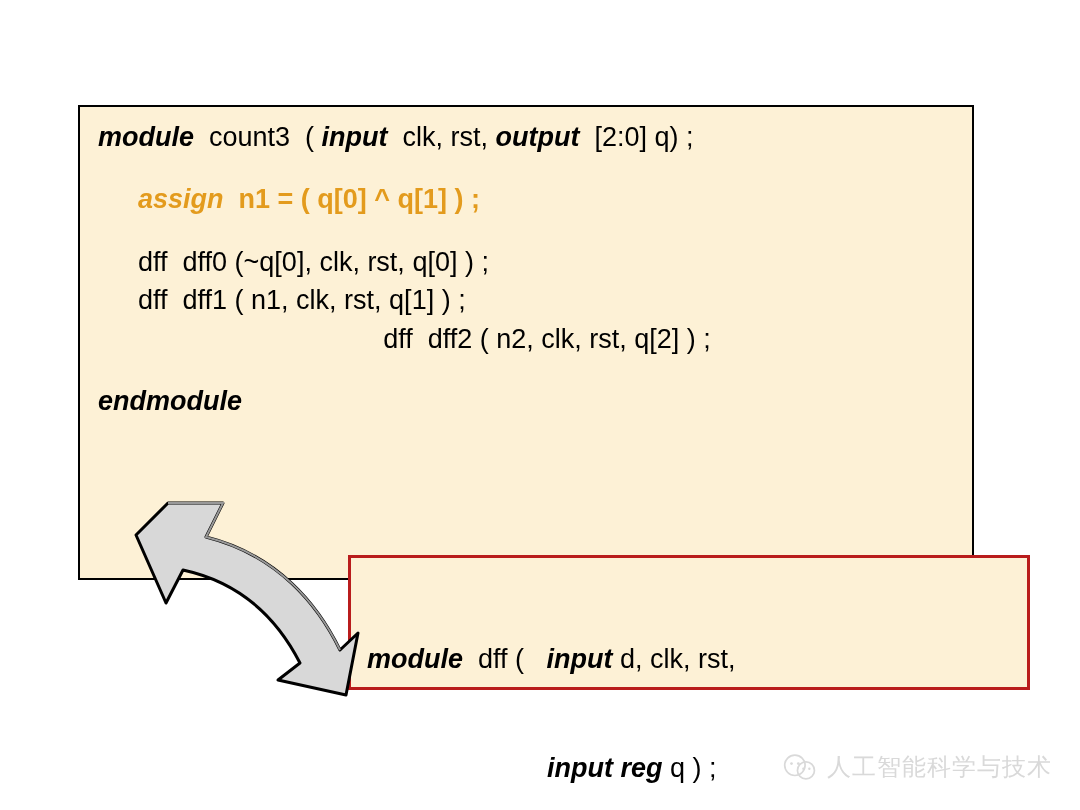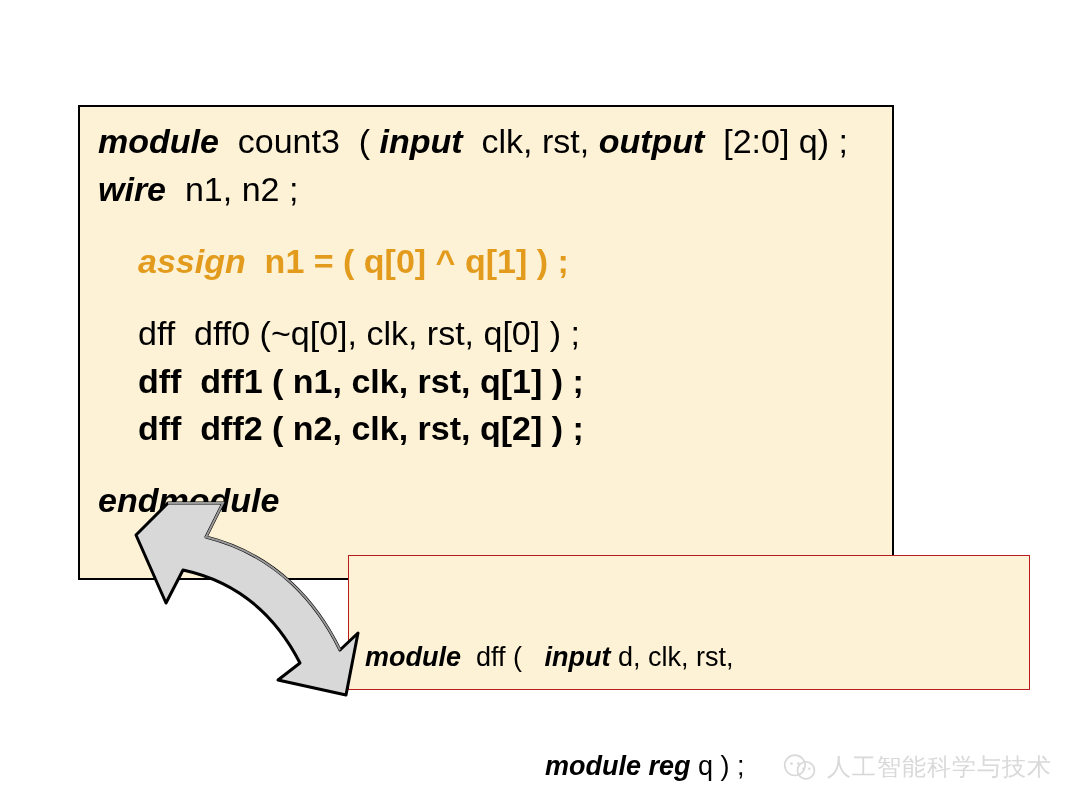"module count3 ( input clk," .box1 { font-size: 34px -> 27px; width: 816px -> 896px }
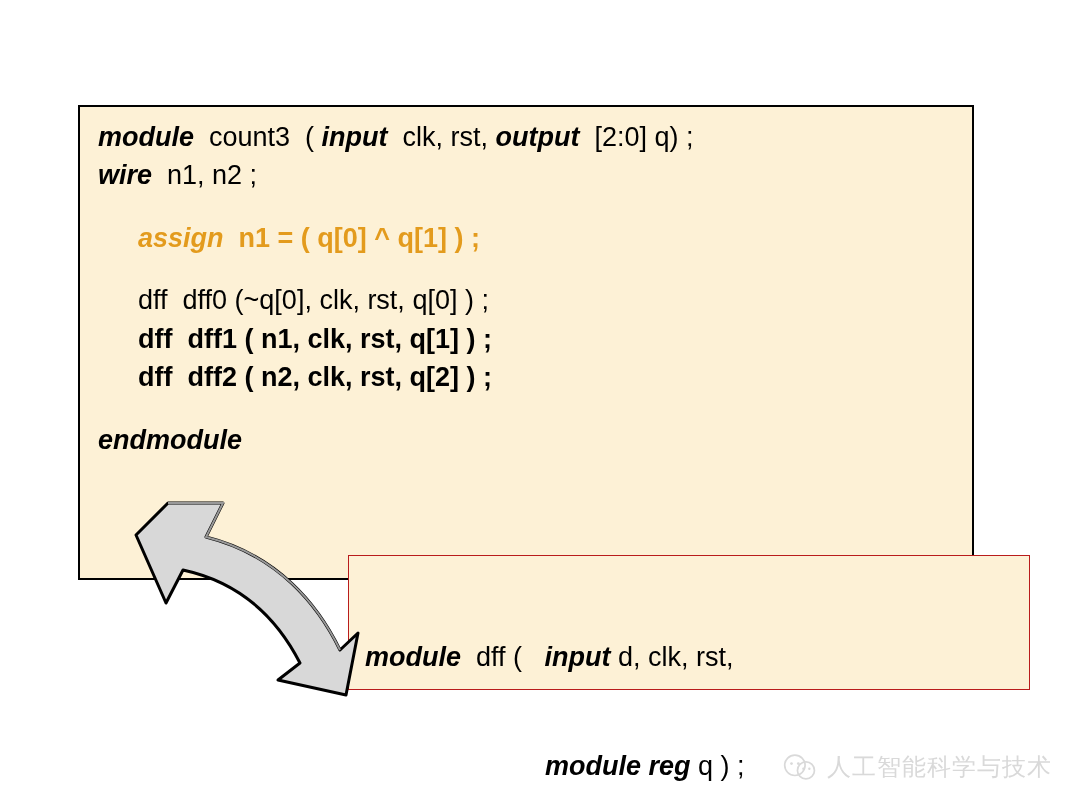"wire n1, n2 ;" div.line { html: <div><span>wire</span><span> n1, n2 ;</span></div> -> none }
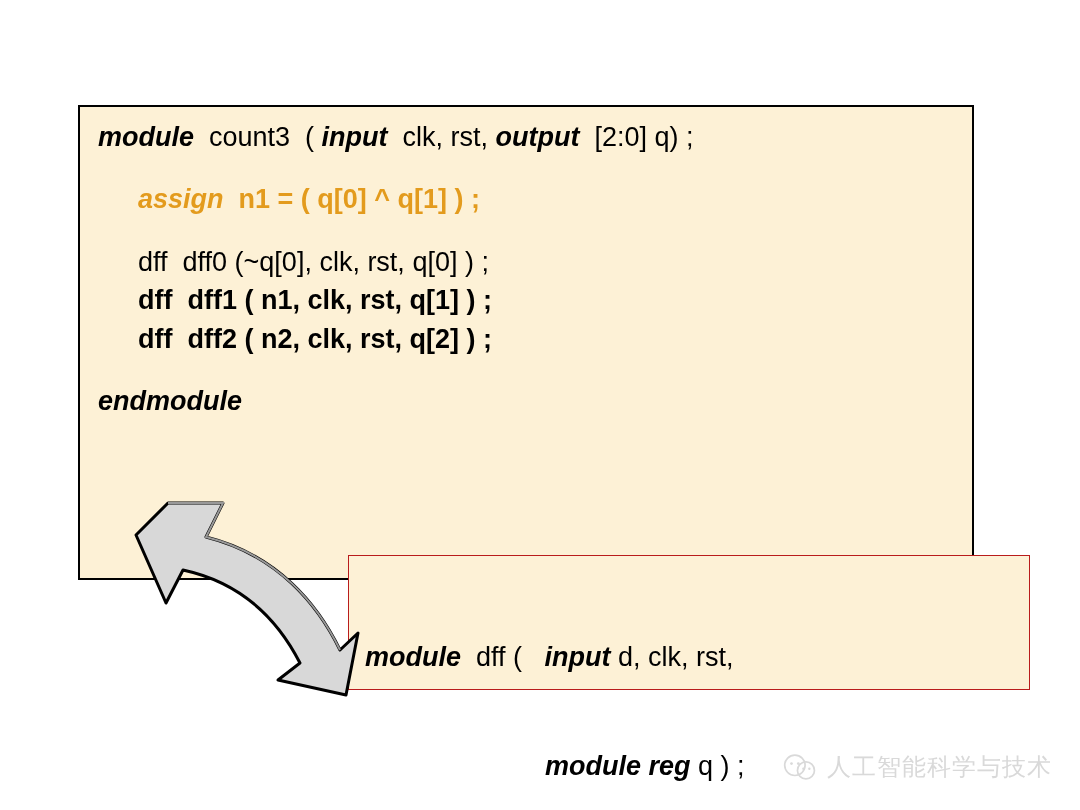"dff dff1 ( n1, clk," div.line { font-weight: 700 -> 400 }
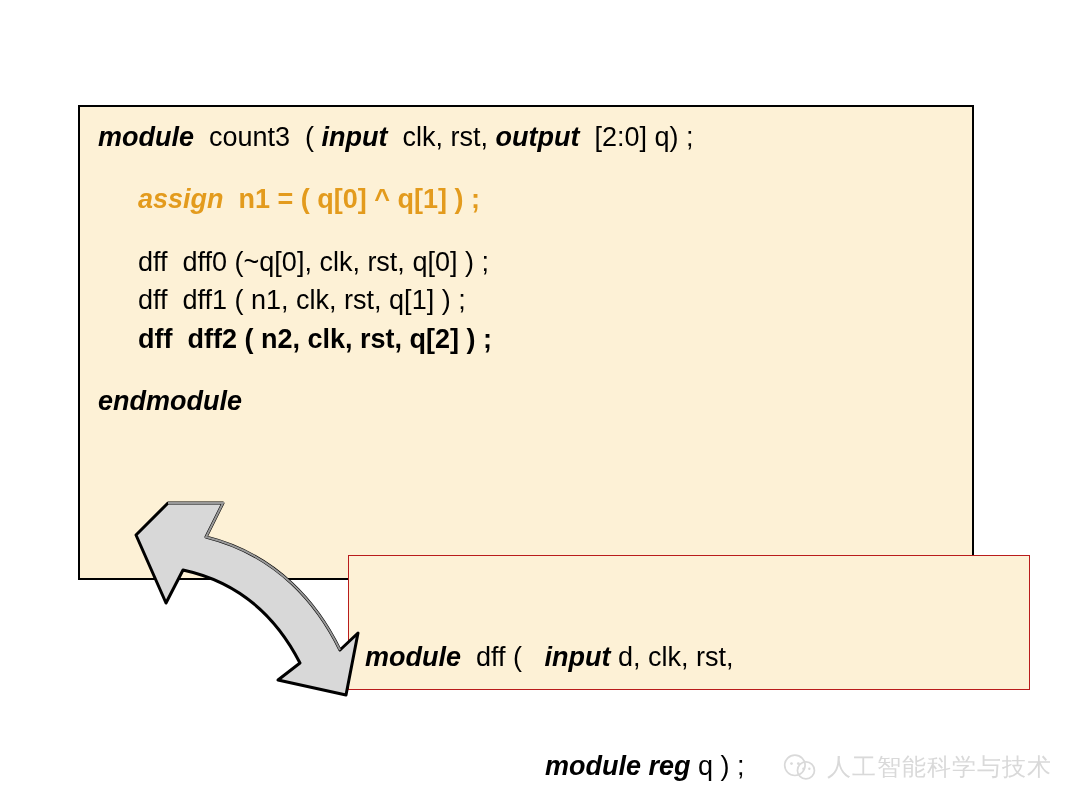"dff dff2 ( n2, clk," div.line { font-weight: 700 -> 400; text-align: none -> center }
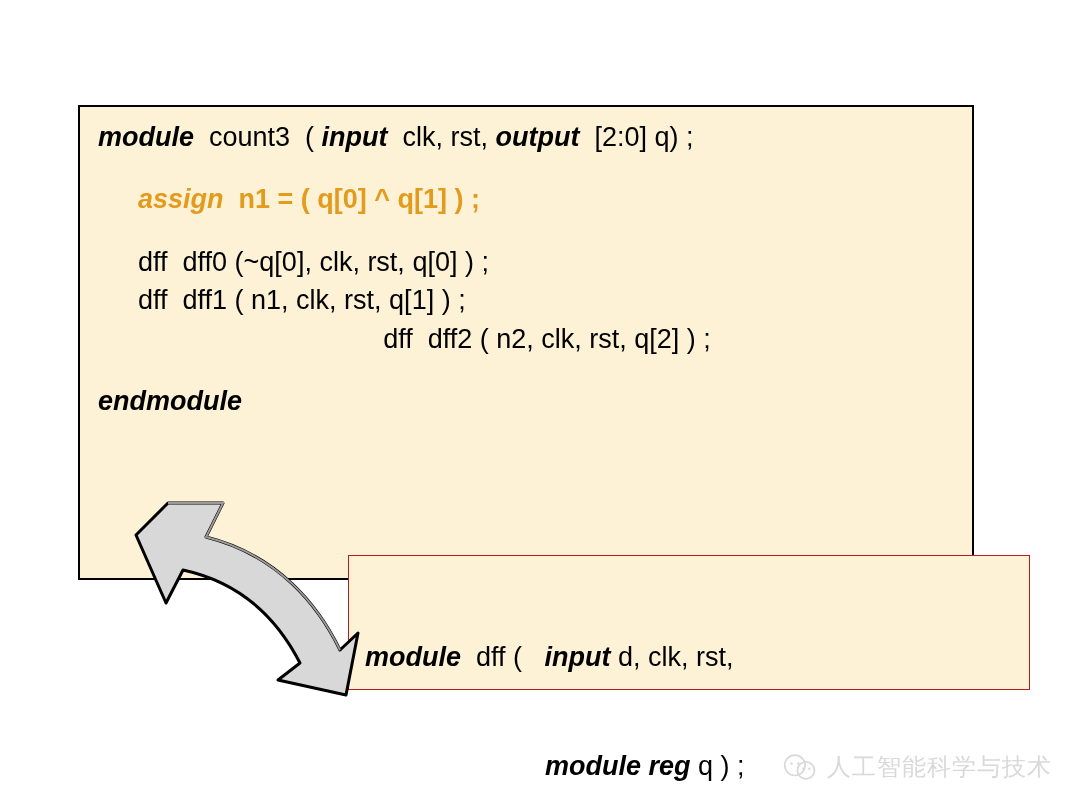"module dff ( input d," .box2 { border: 1px solid #b91c1c -> 3px solid #b91c1c }
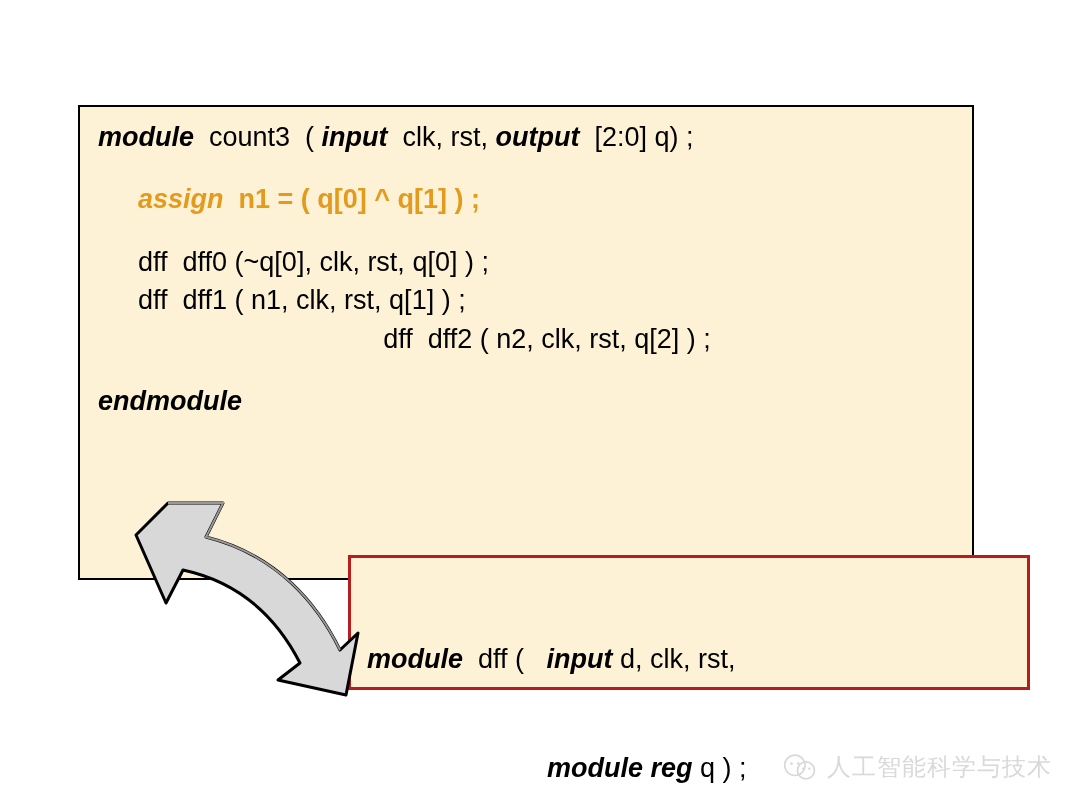"module reg" span.kw { text: module -> input }
